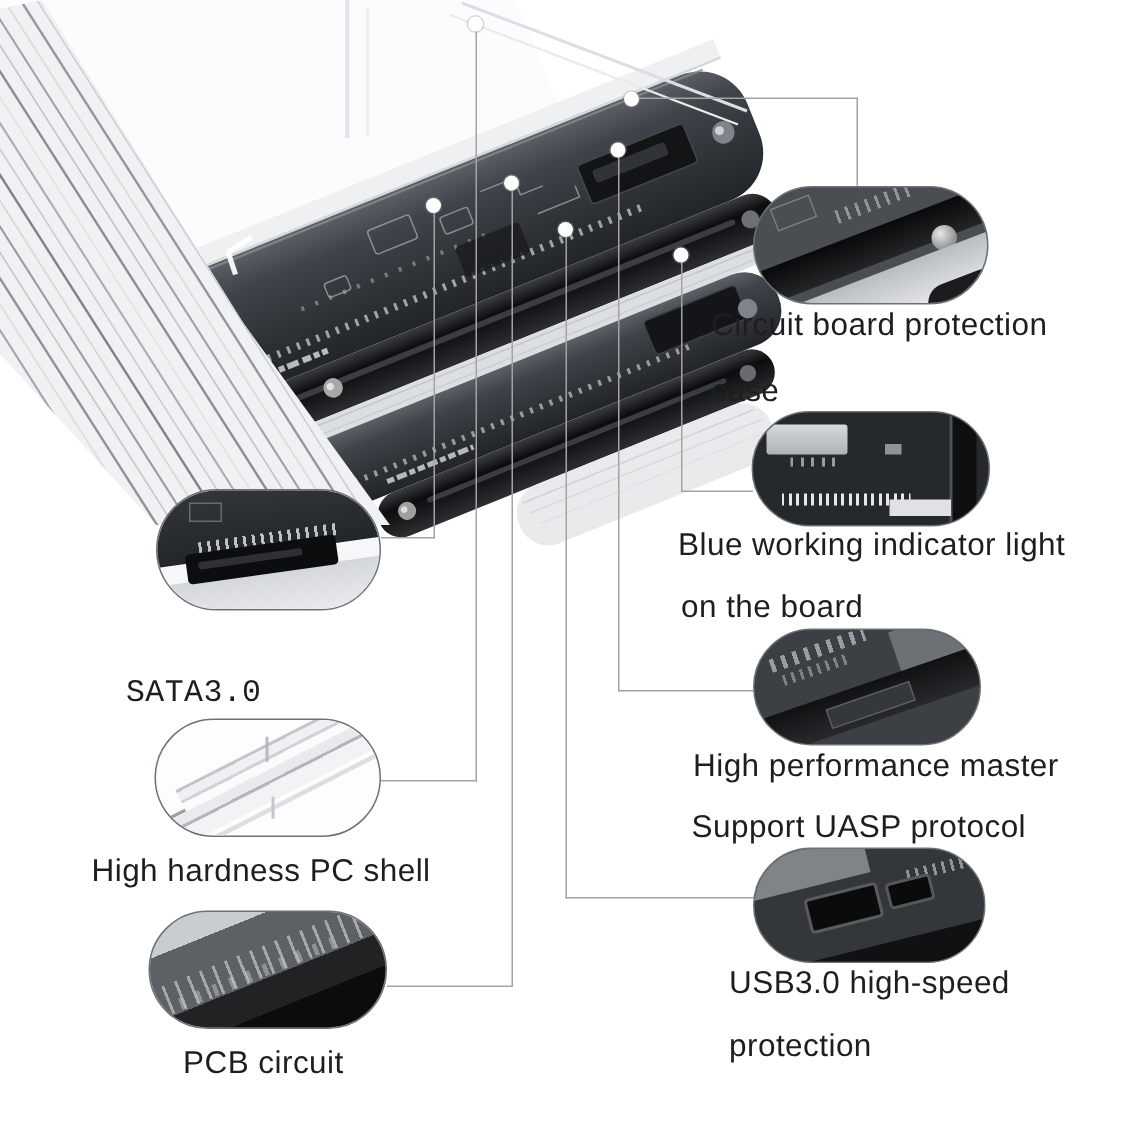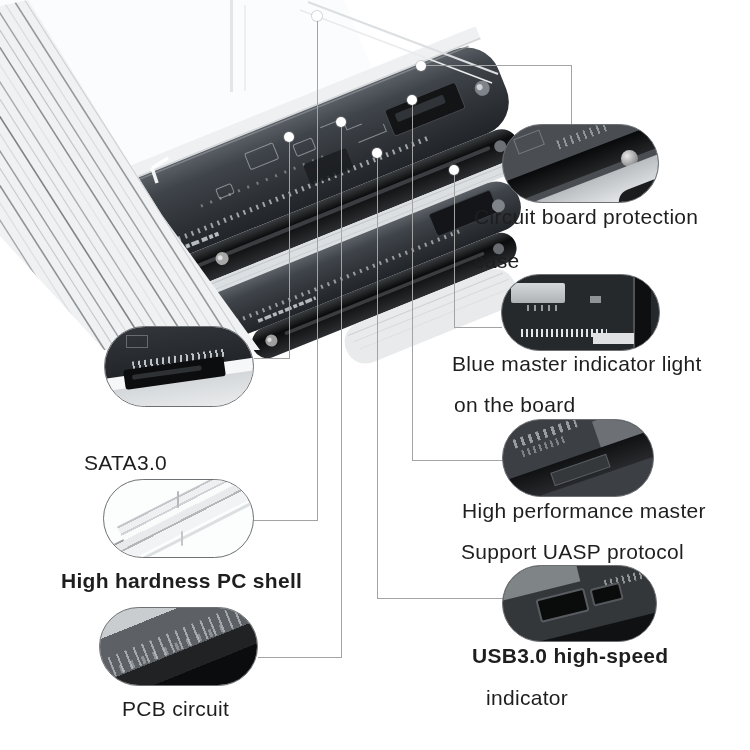"Blue master indicator light" div.capline { text: master -> working }
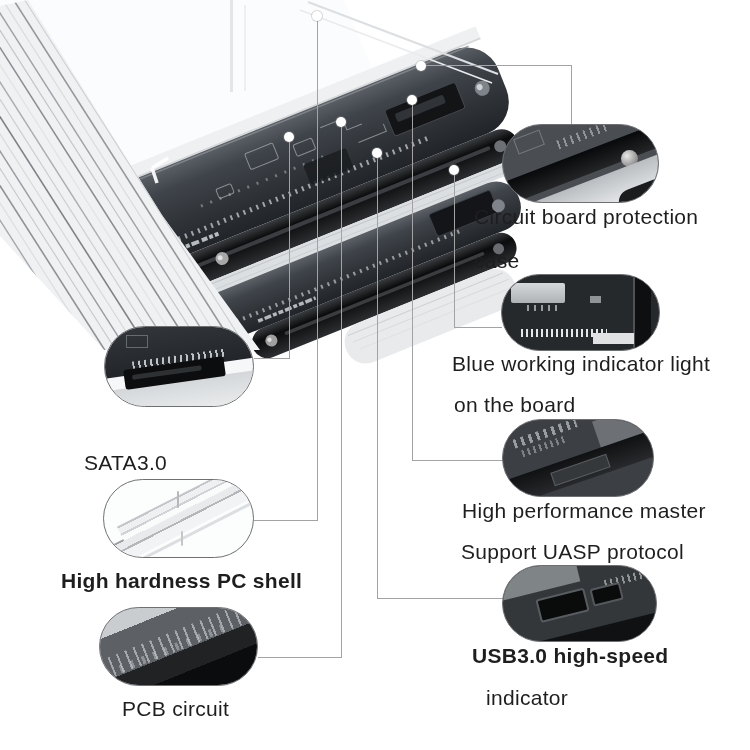"SATA3.0" #cap-sata-2 { font-family: none -> Liberation Mono, monospace }
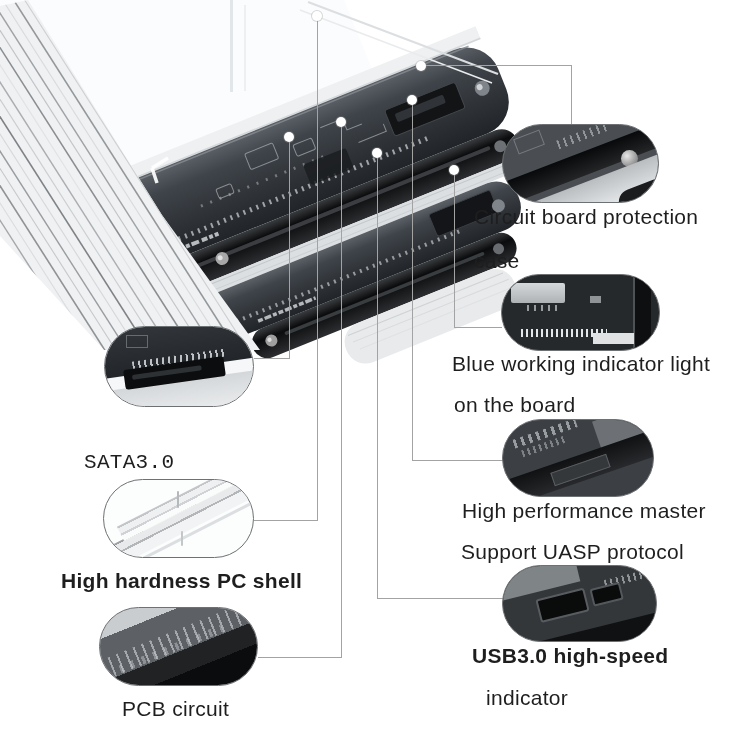"High hardness PC shell" #cap-shell-1 { font-weight: bold -> none }
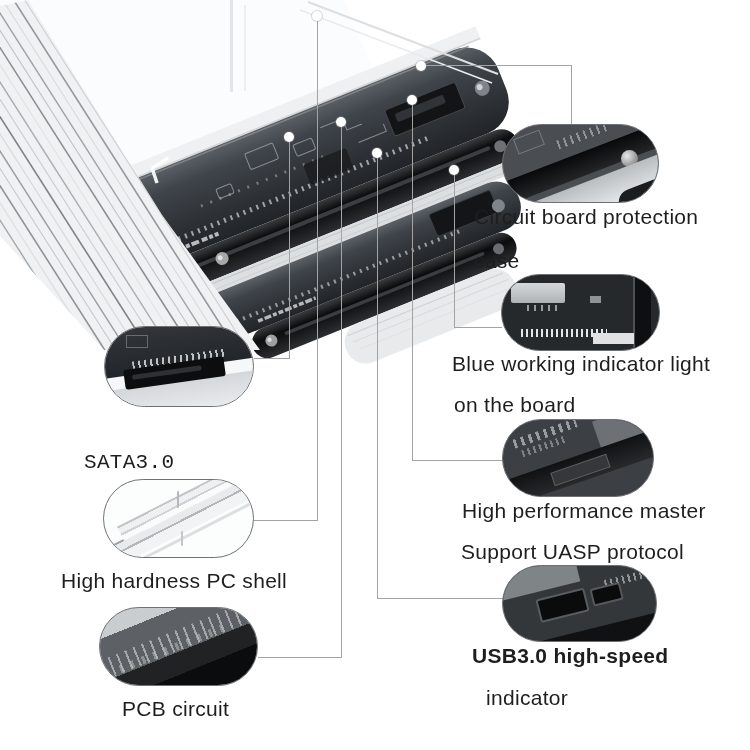"USB3.0 high-speed" #cap-usb-1 { font-weight: bold -> none; left: 472px -> 486px }
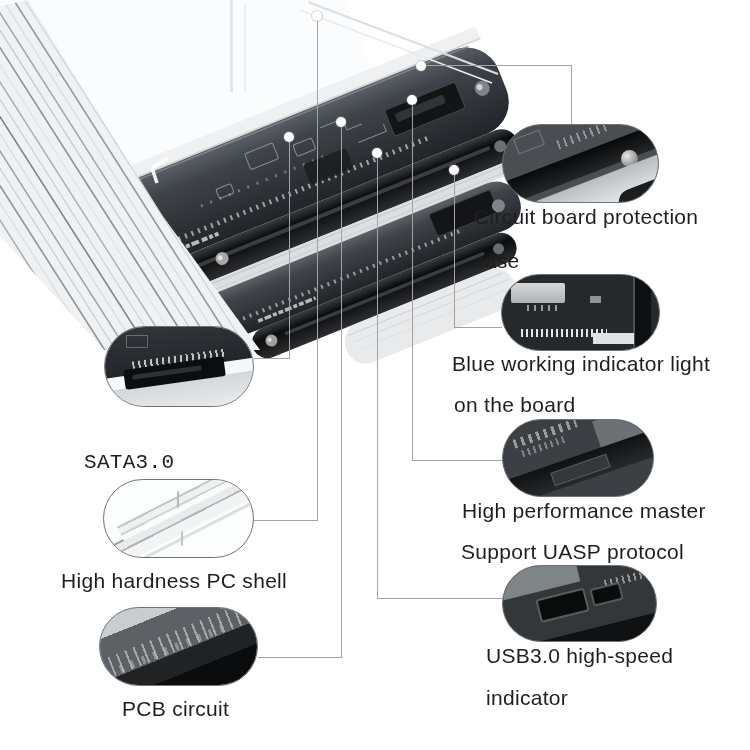"indicator" div.capline { text: indicator -> protection }
